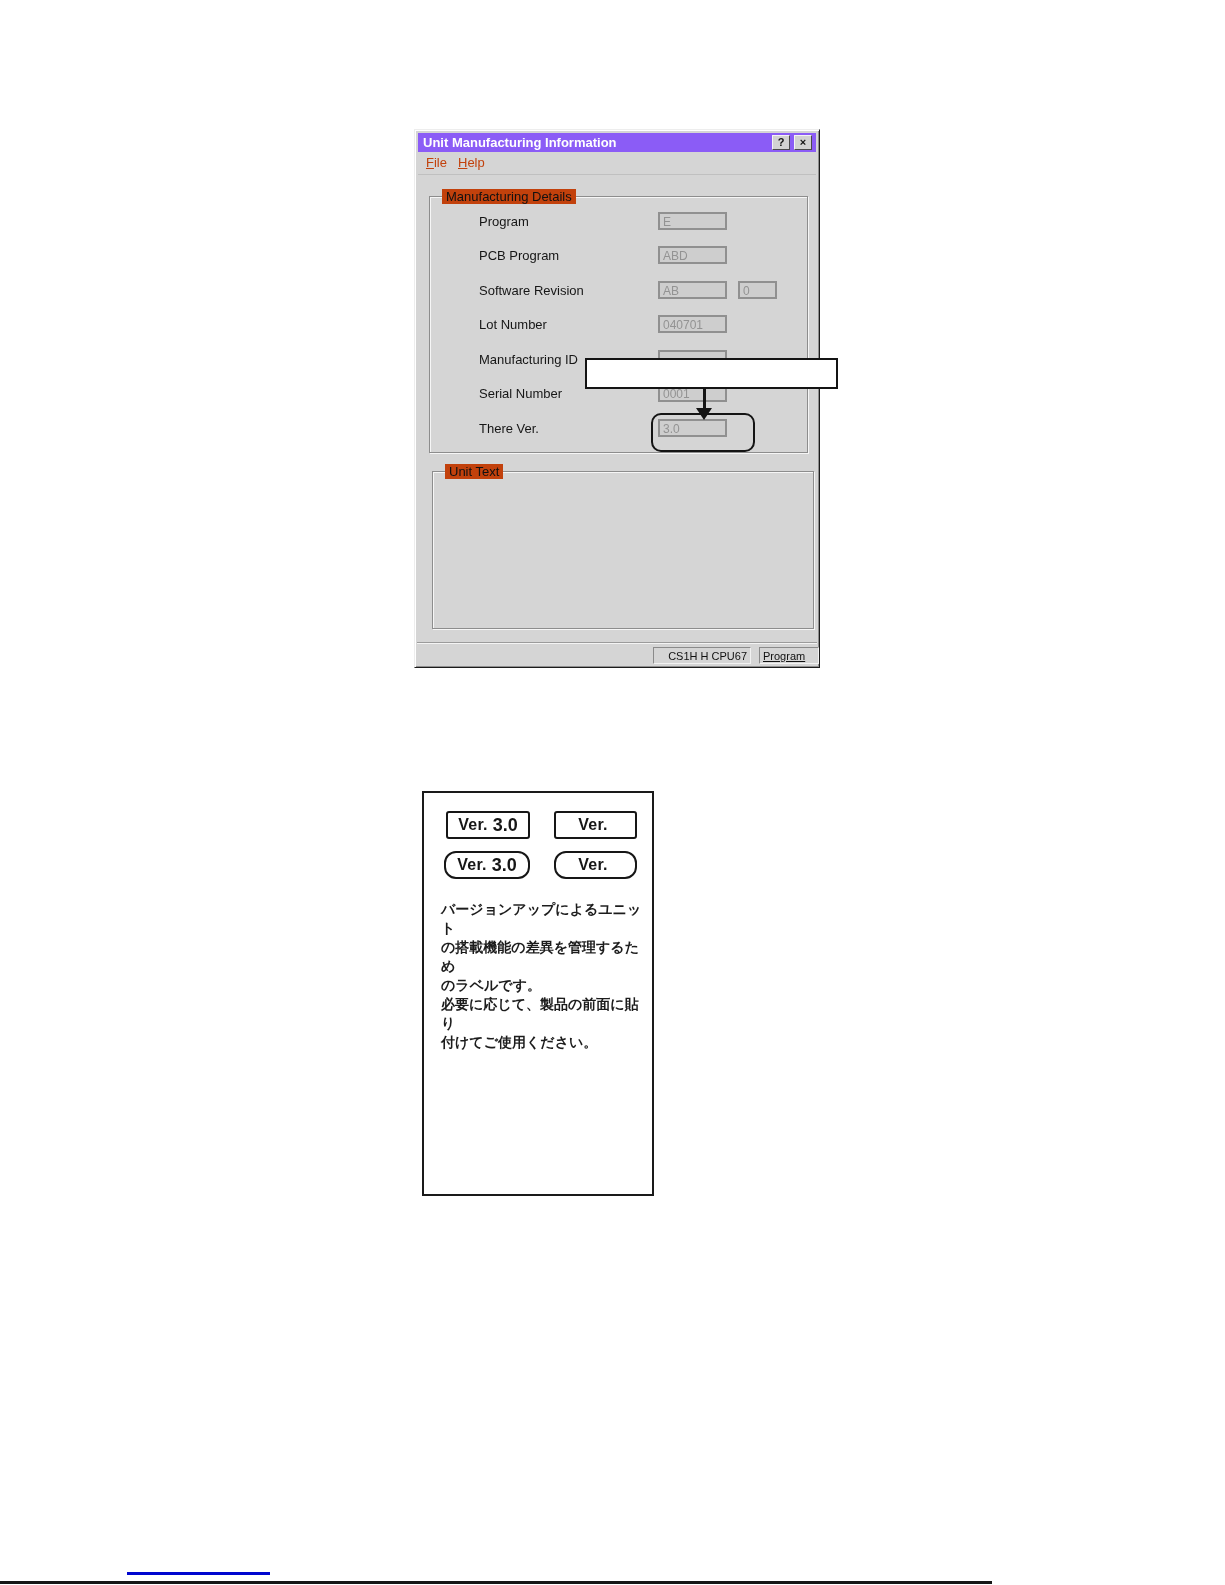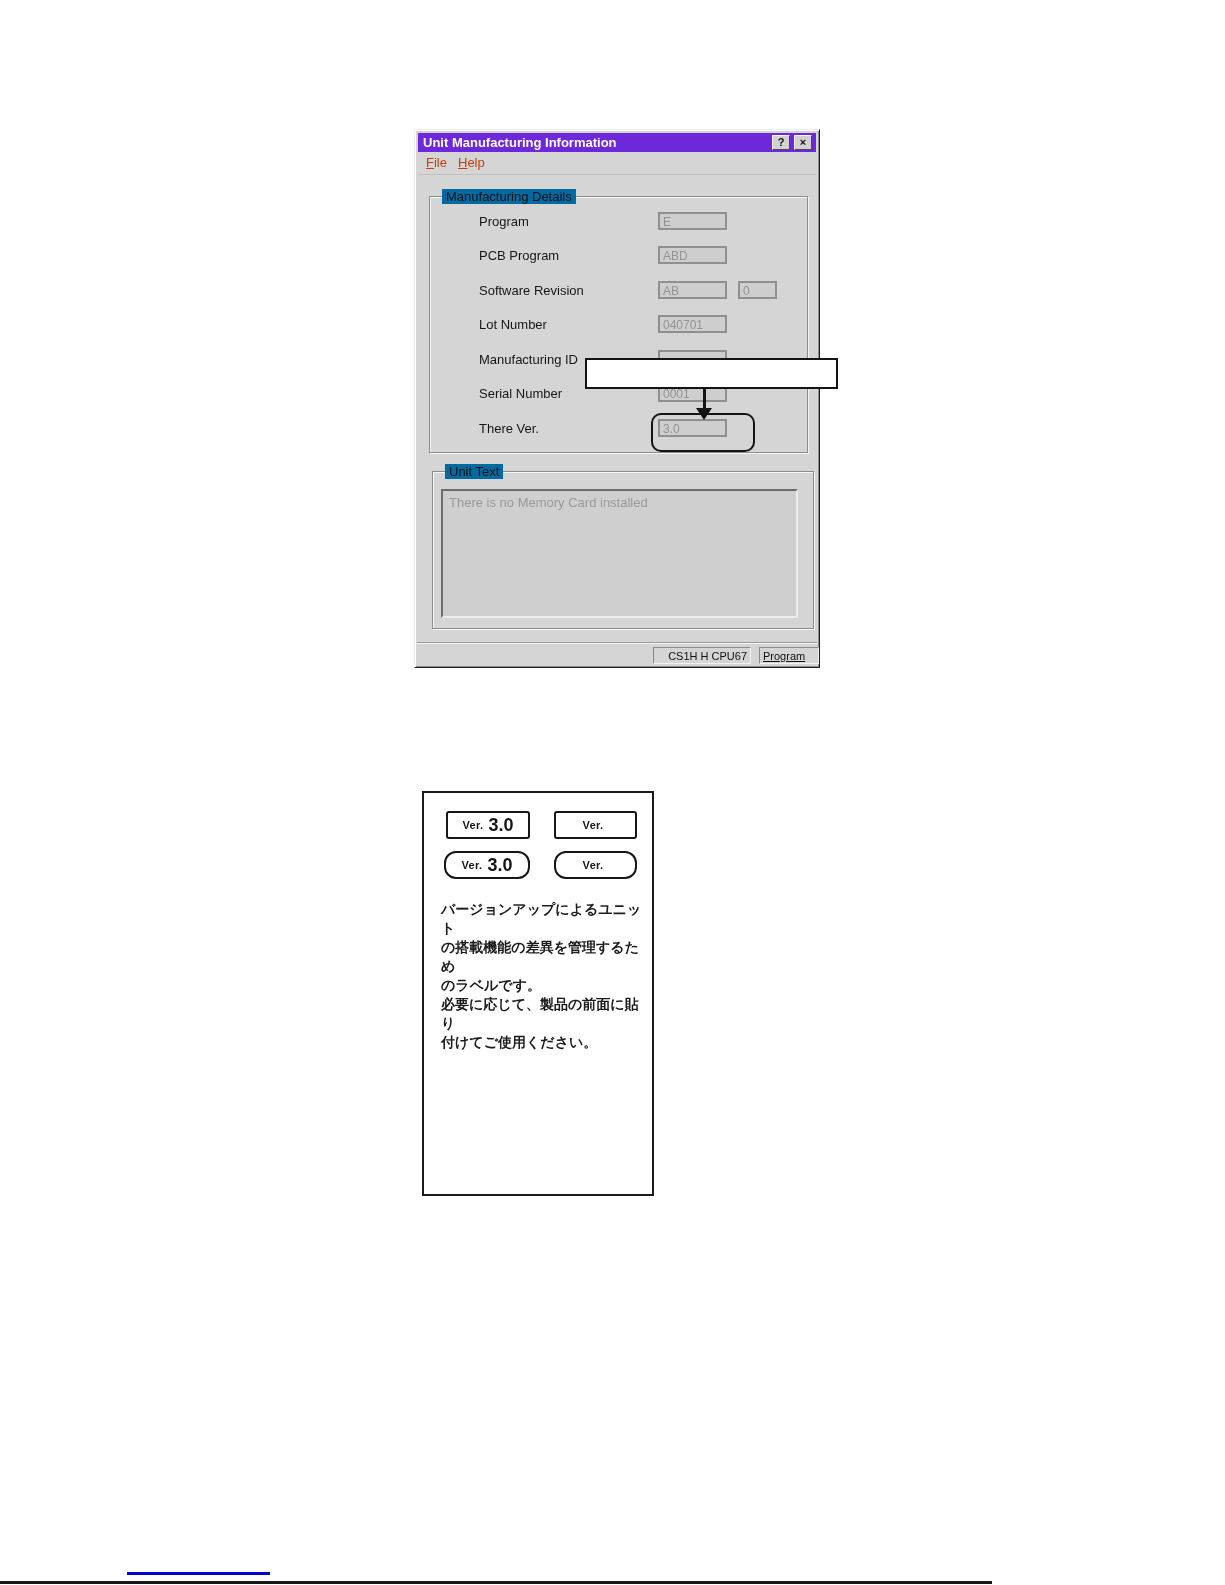"Unit Manufacturing Information" .titlebar { background: #6d28d9 -> #8b5cf6 }
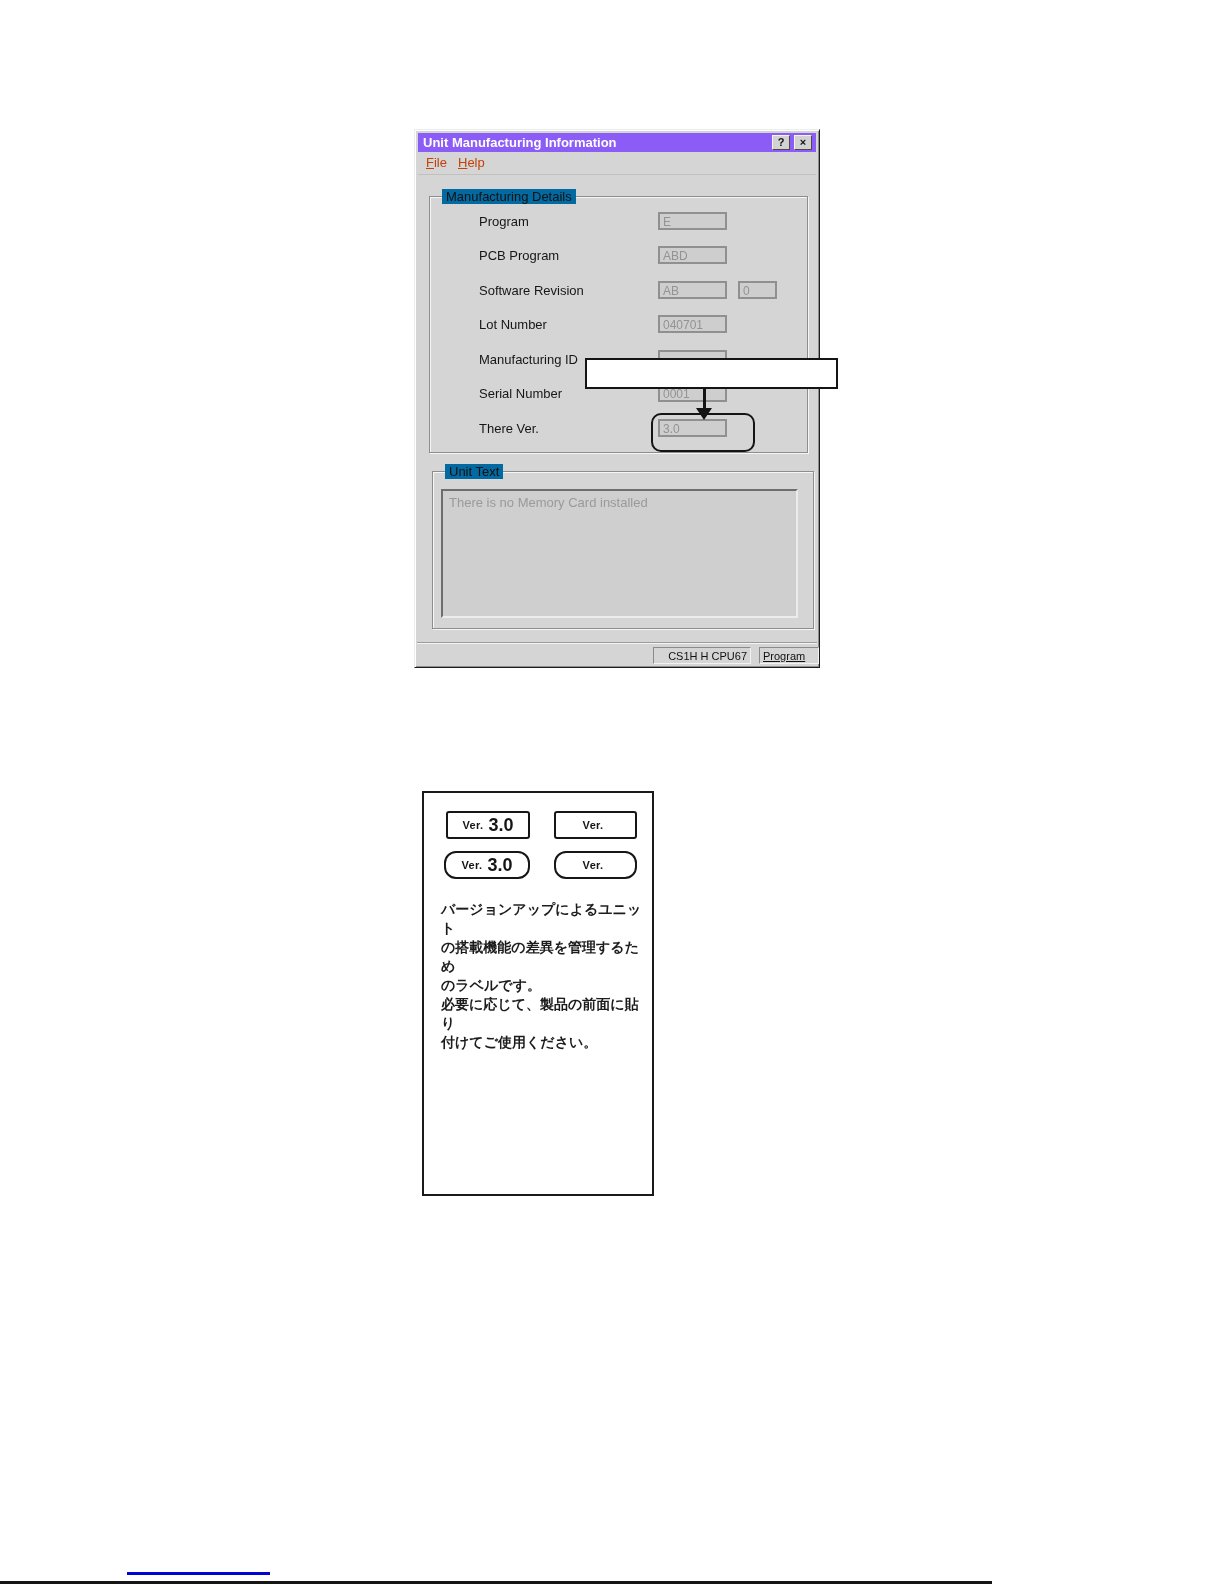"Manufacturing Details" .group-label { background: #0369a1 -> #c2410c }
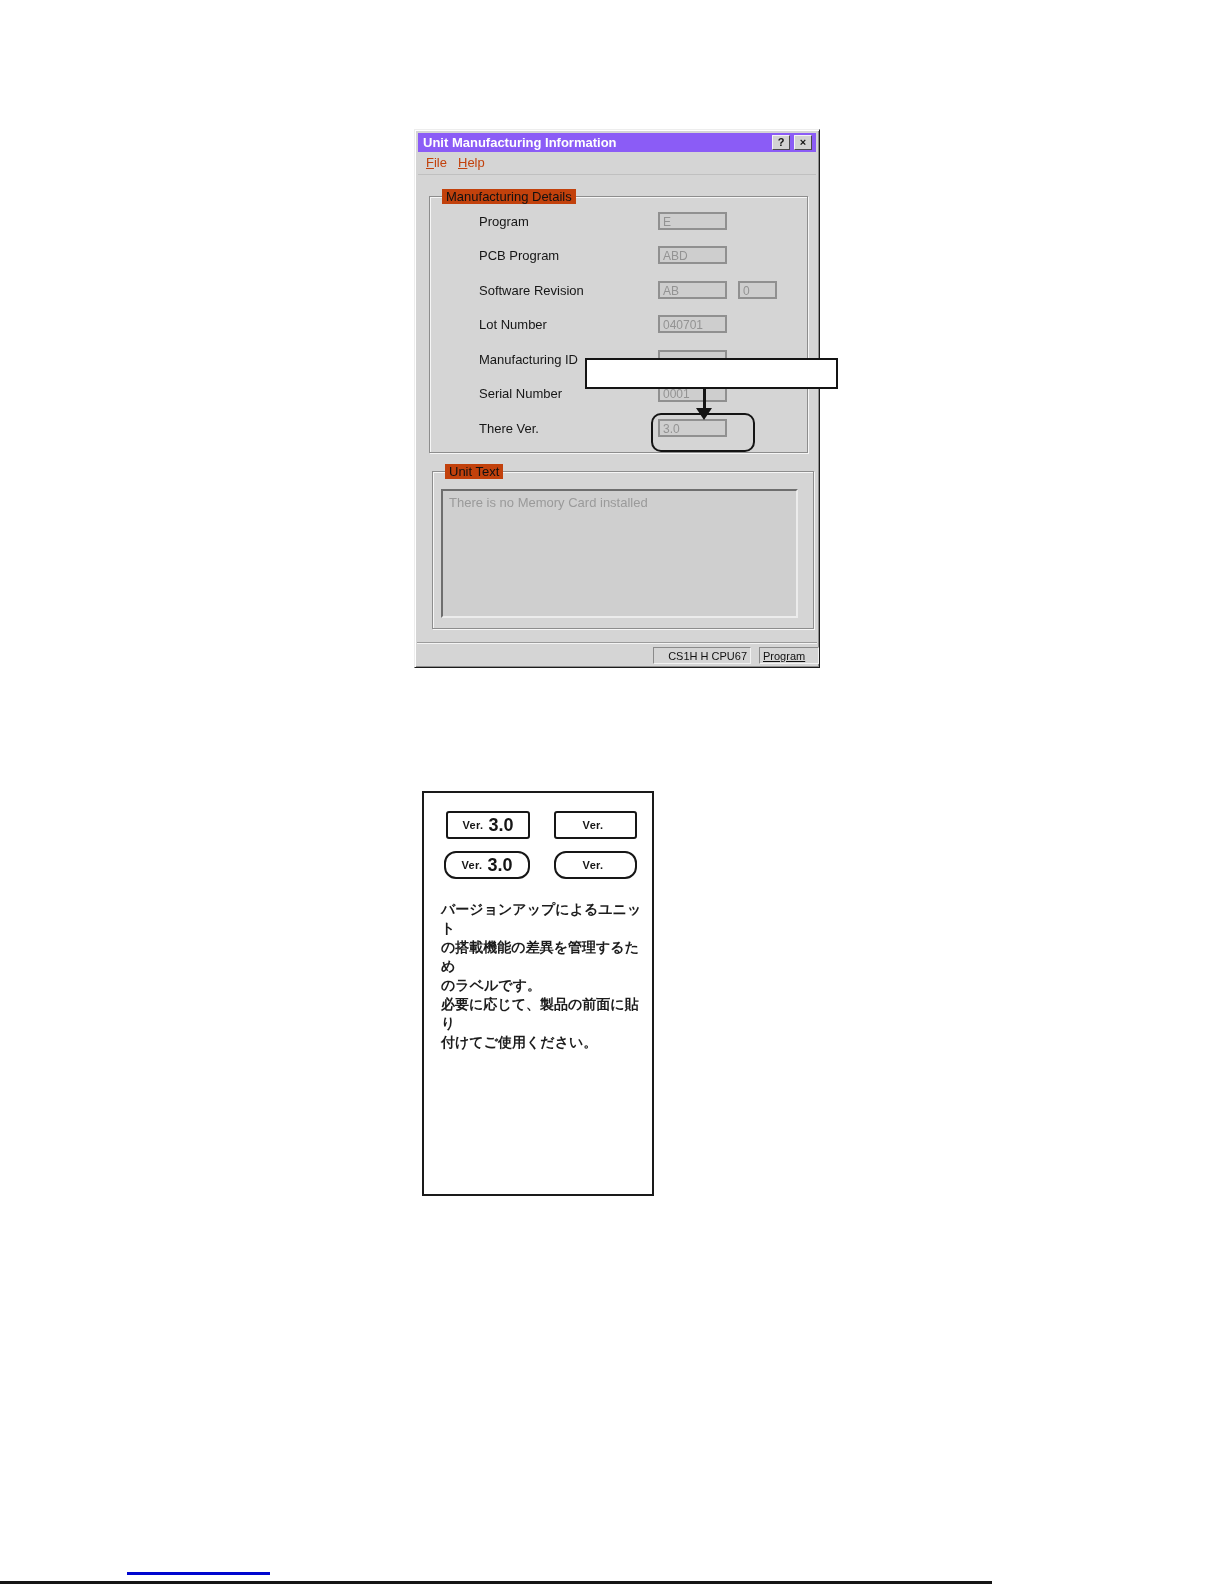"There is no Memory Card" div.textarea { html: <div>There is no Memory Card installed</div> -> none }
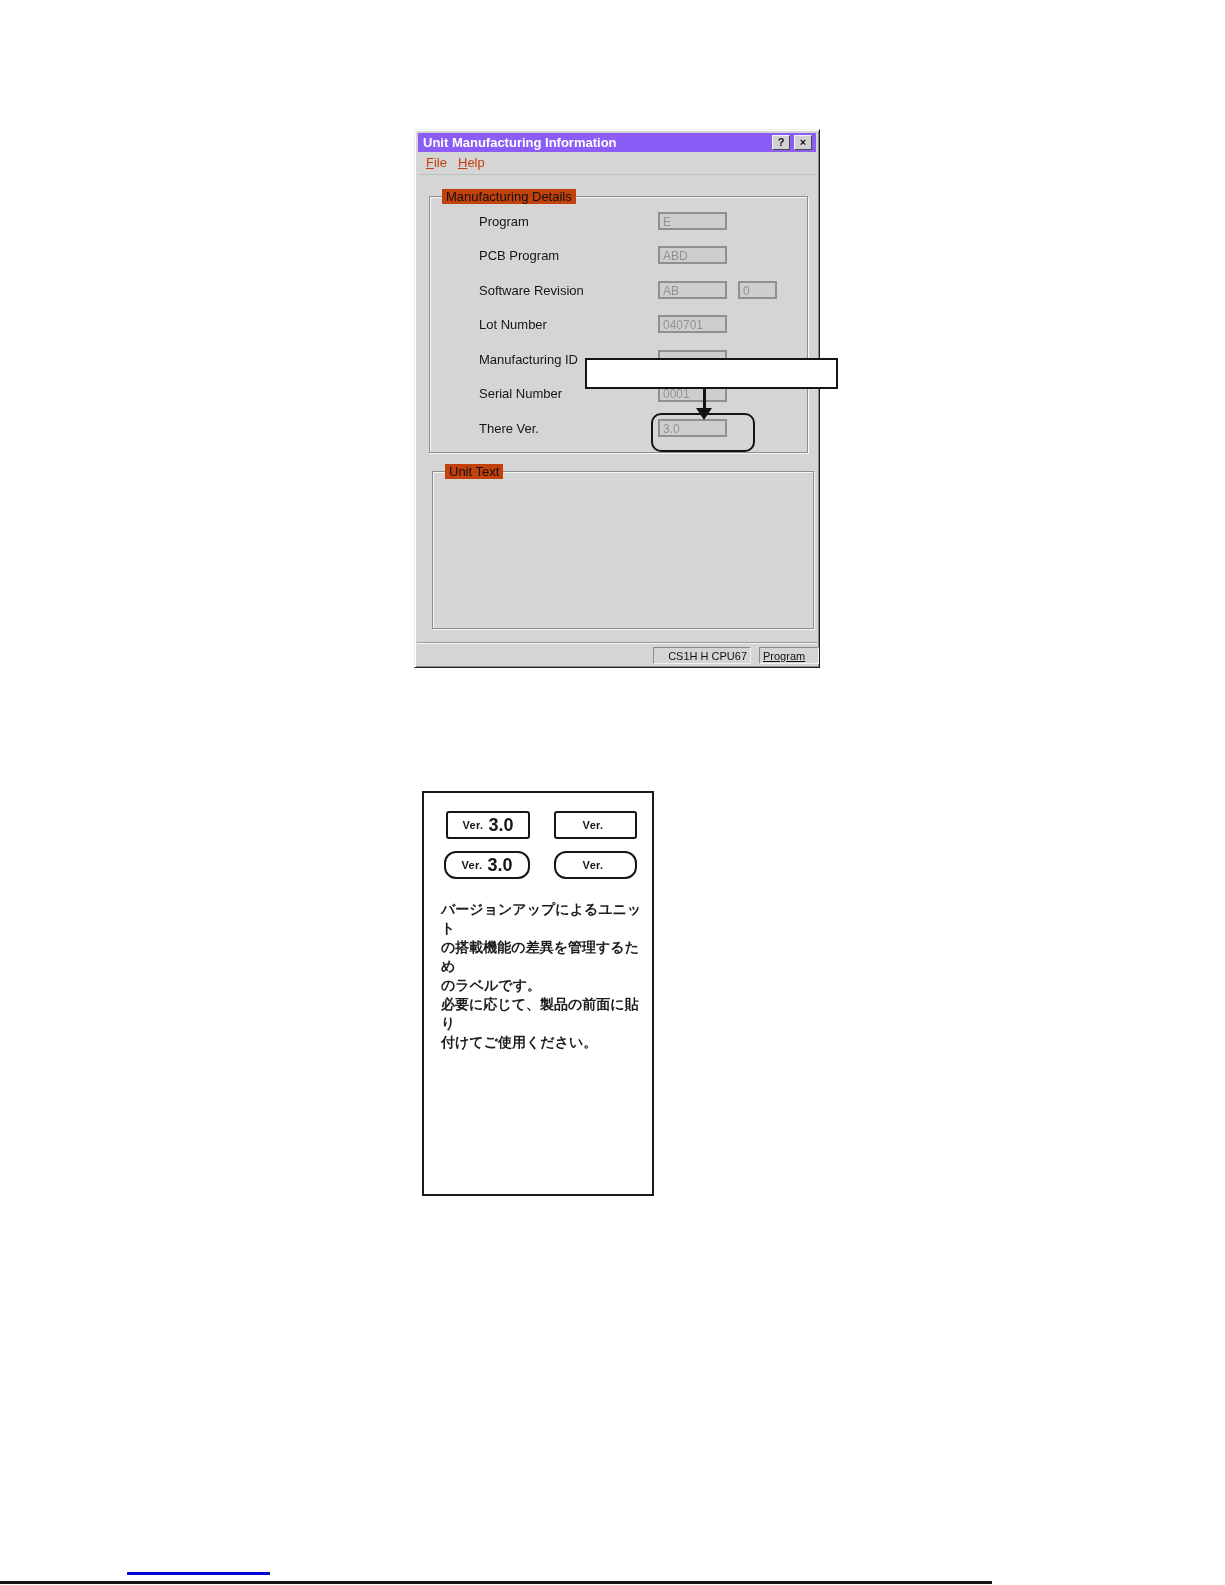"Ver." .v-prefix { font-size: 11px -> 16px }
